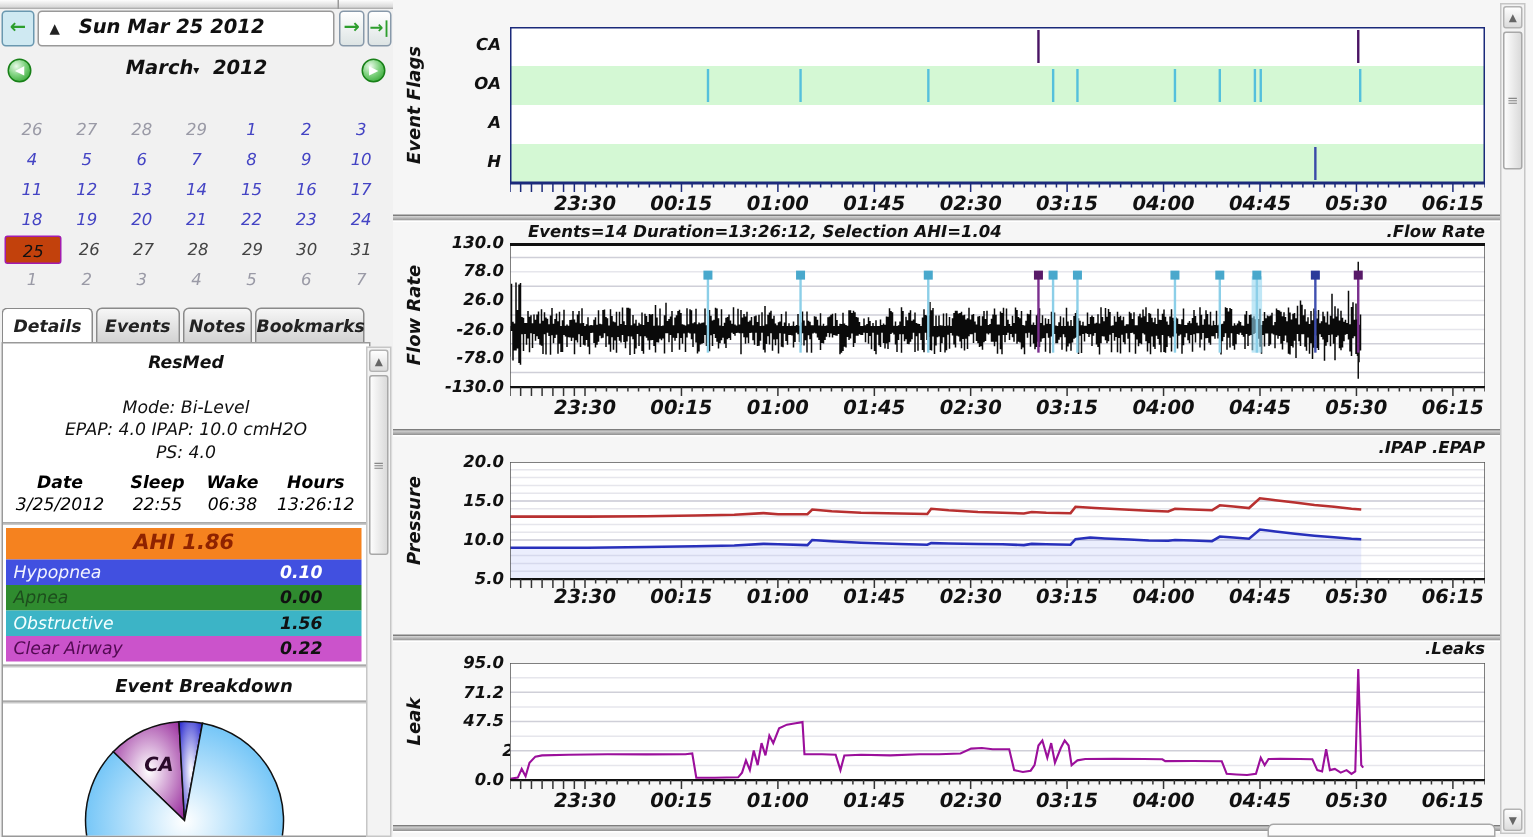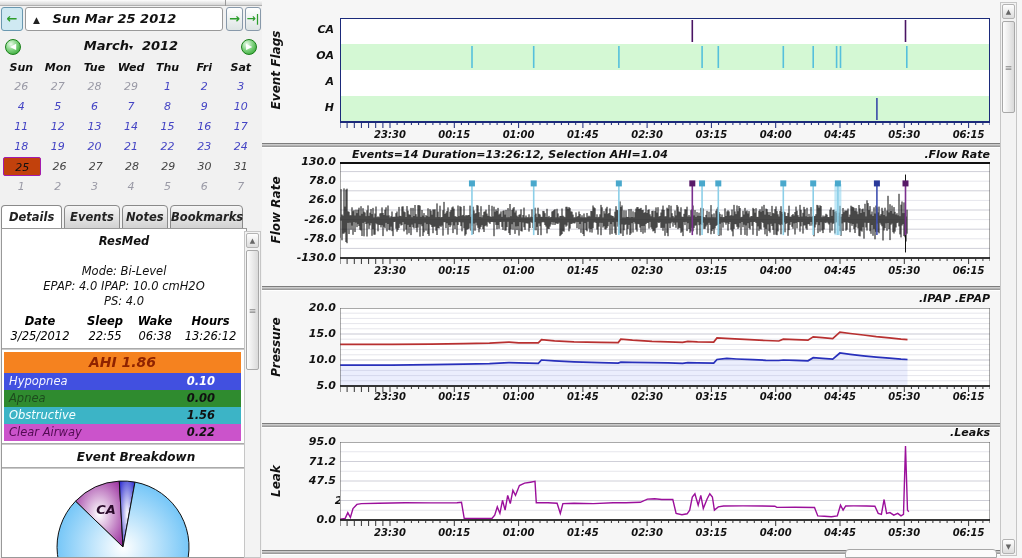"Sun" div.abs { html: <div> <span>Sun</span> <span>Mon</span> <span>Tue</span> <span>Wed</span> <span>Thu</span> <span>Fri</span> <span>Sat</span> </div> -> none }
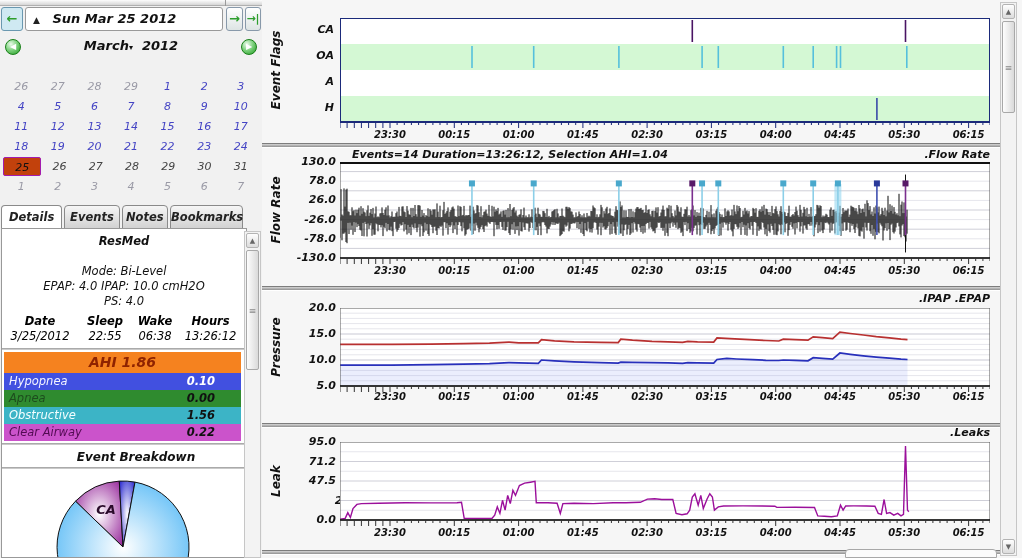"23:30" .xlab span { font-size: 10px -> 13px }
